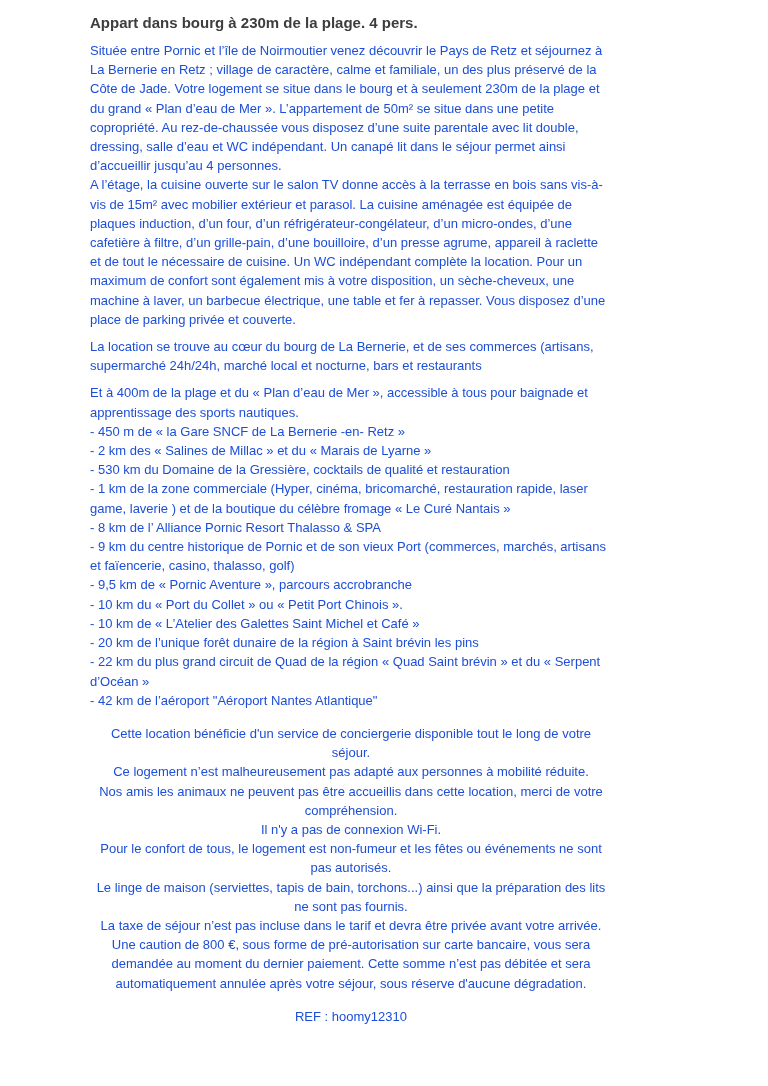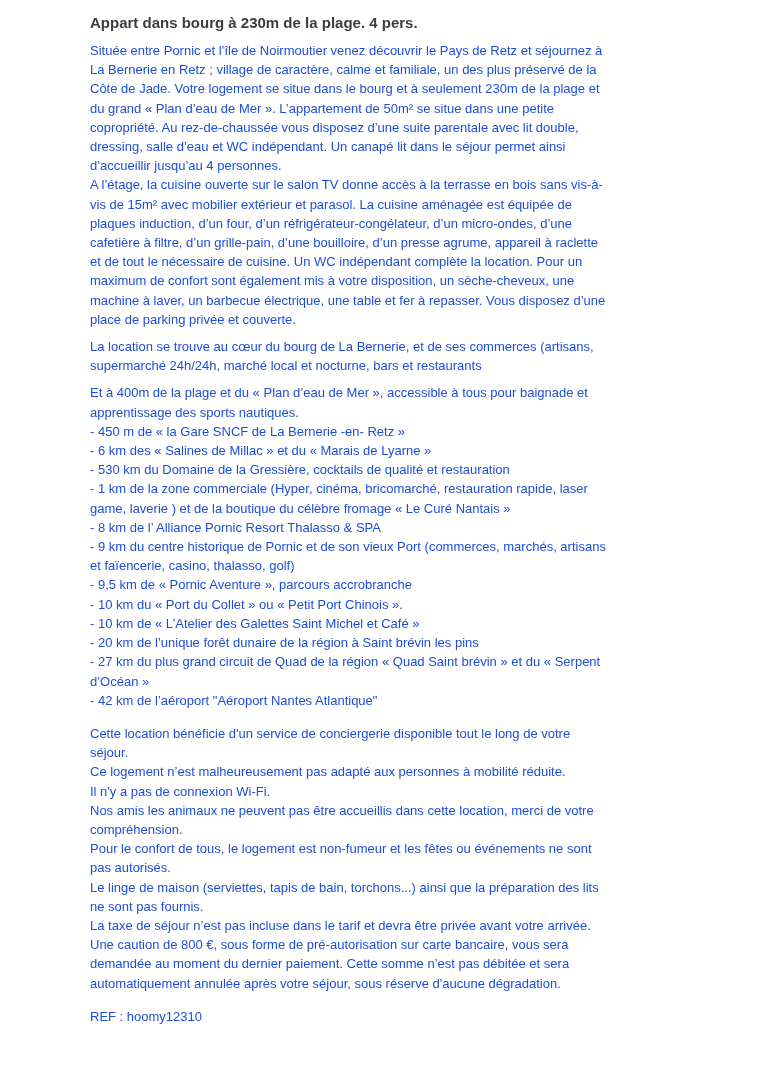"- 6 km des «" span.text-line { text: 6 -> 2 }
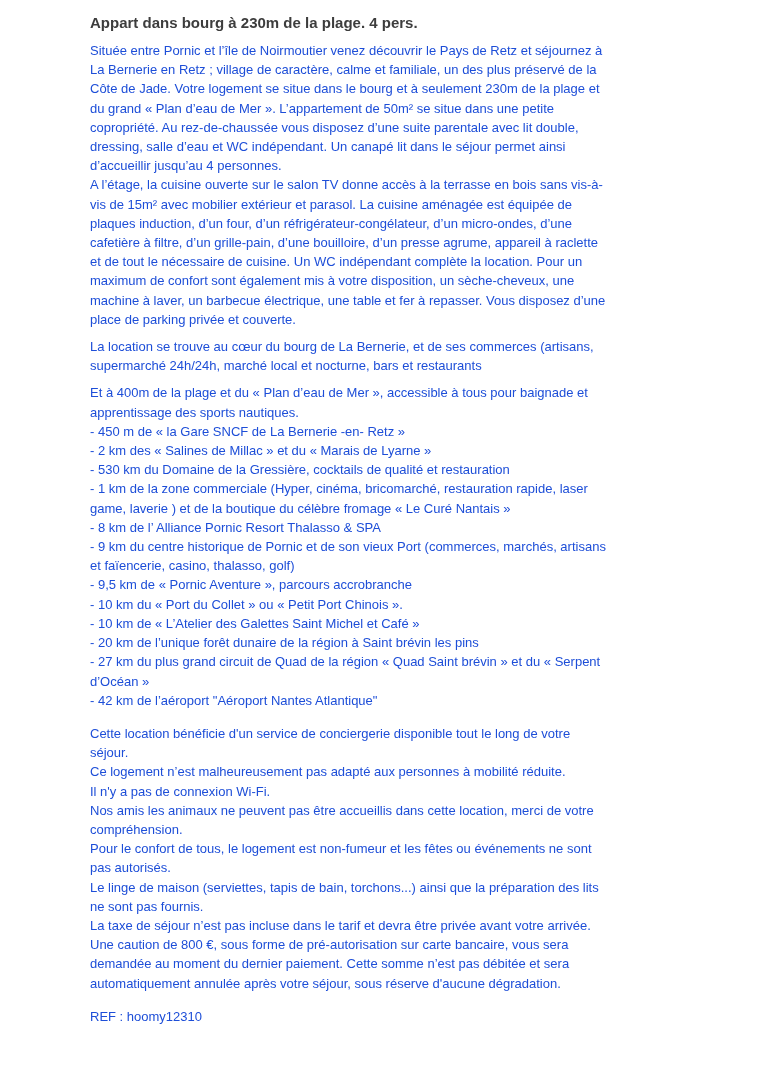"- 27 km du plus" span.text-line { text: 27 -> 22 }
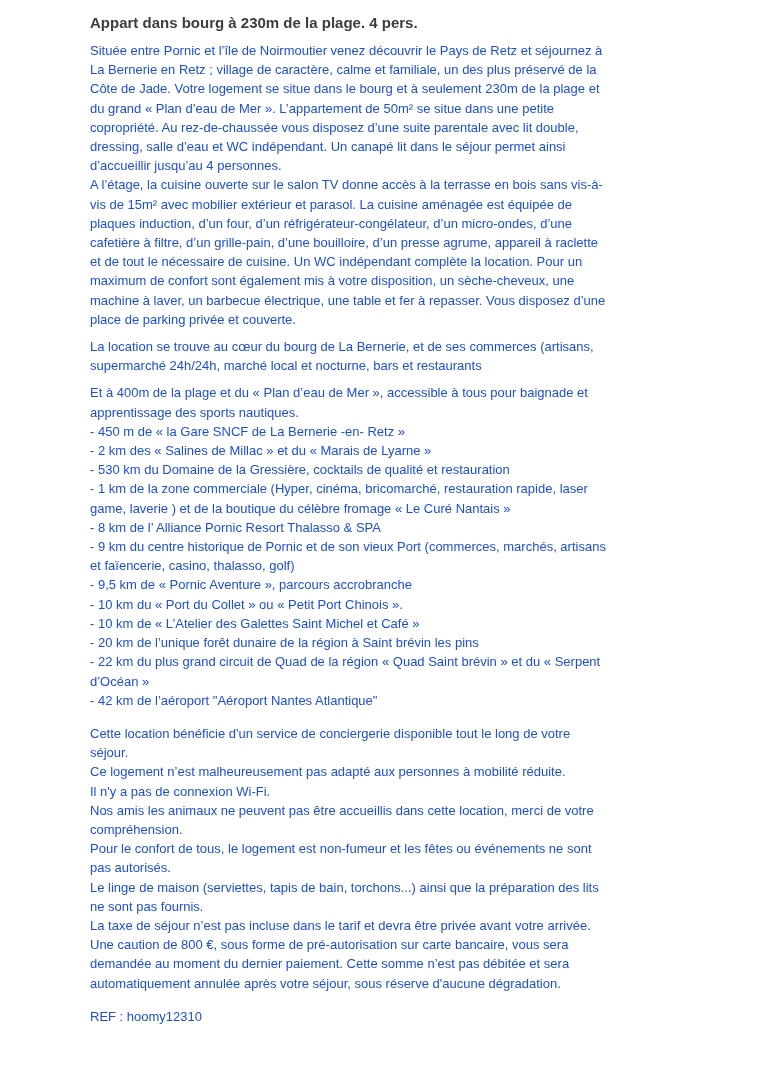"Cette location bénéficie d'un service" .text-block.gap-before { text-align: none -> center }
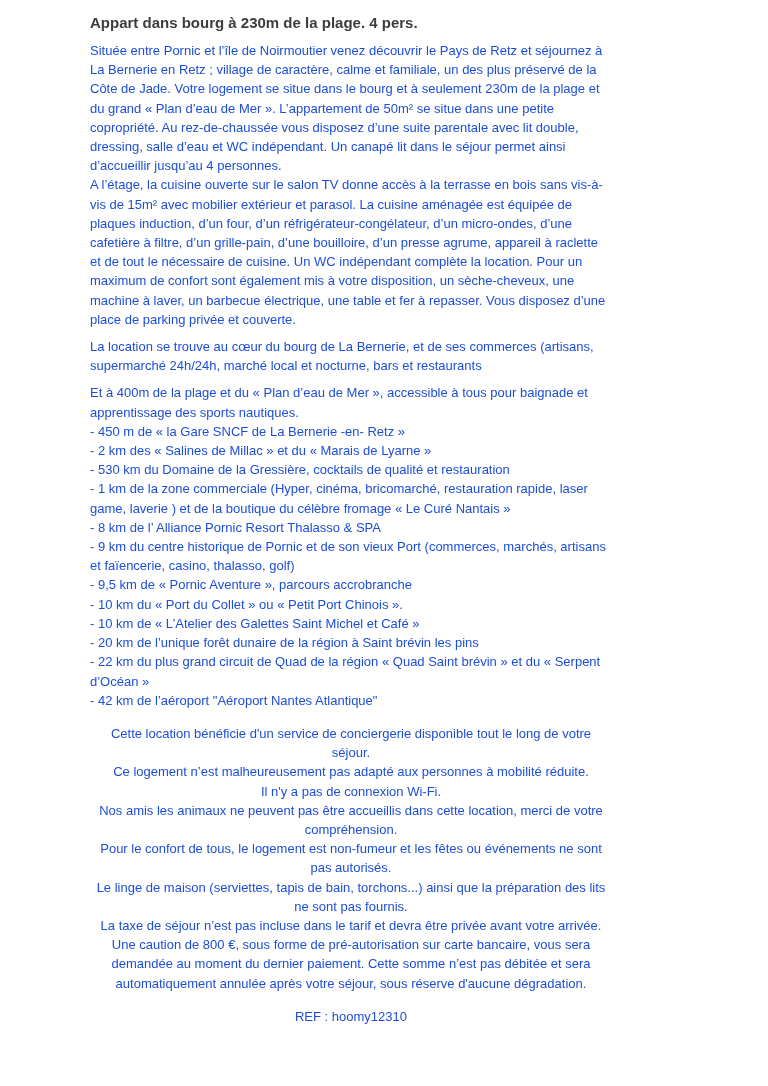"Il n'y a pas de" span.text-line { order: before "Nos amis les animaux ne" -> after "Nos amis les animaux ne" }
